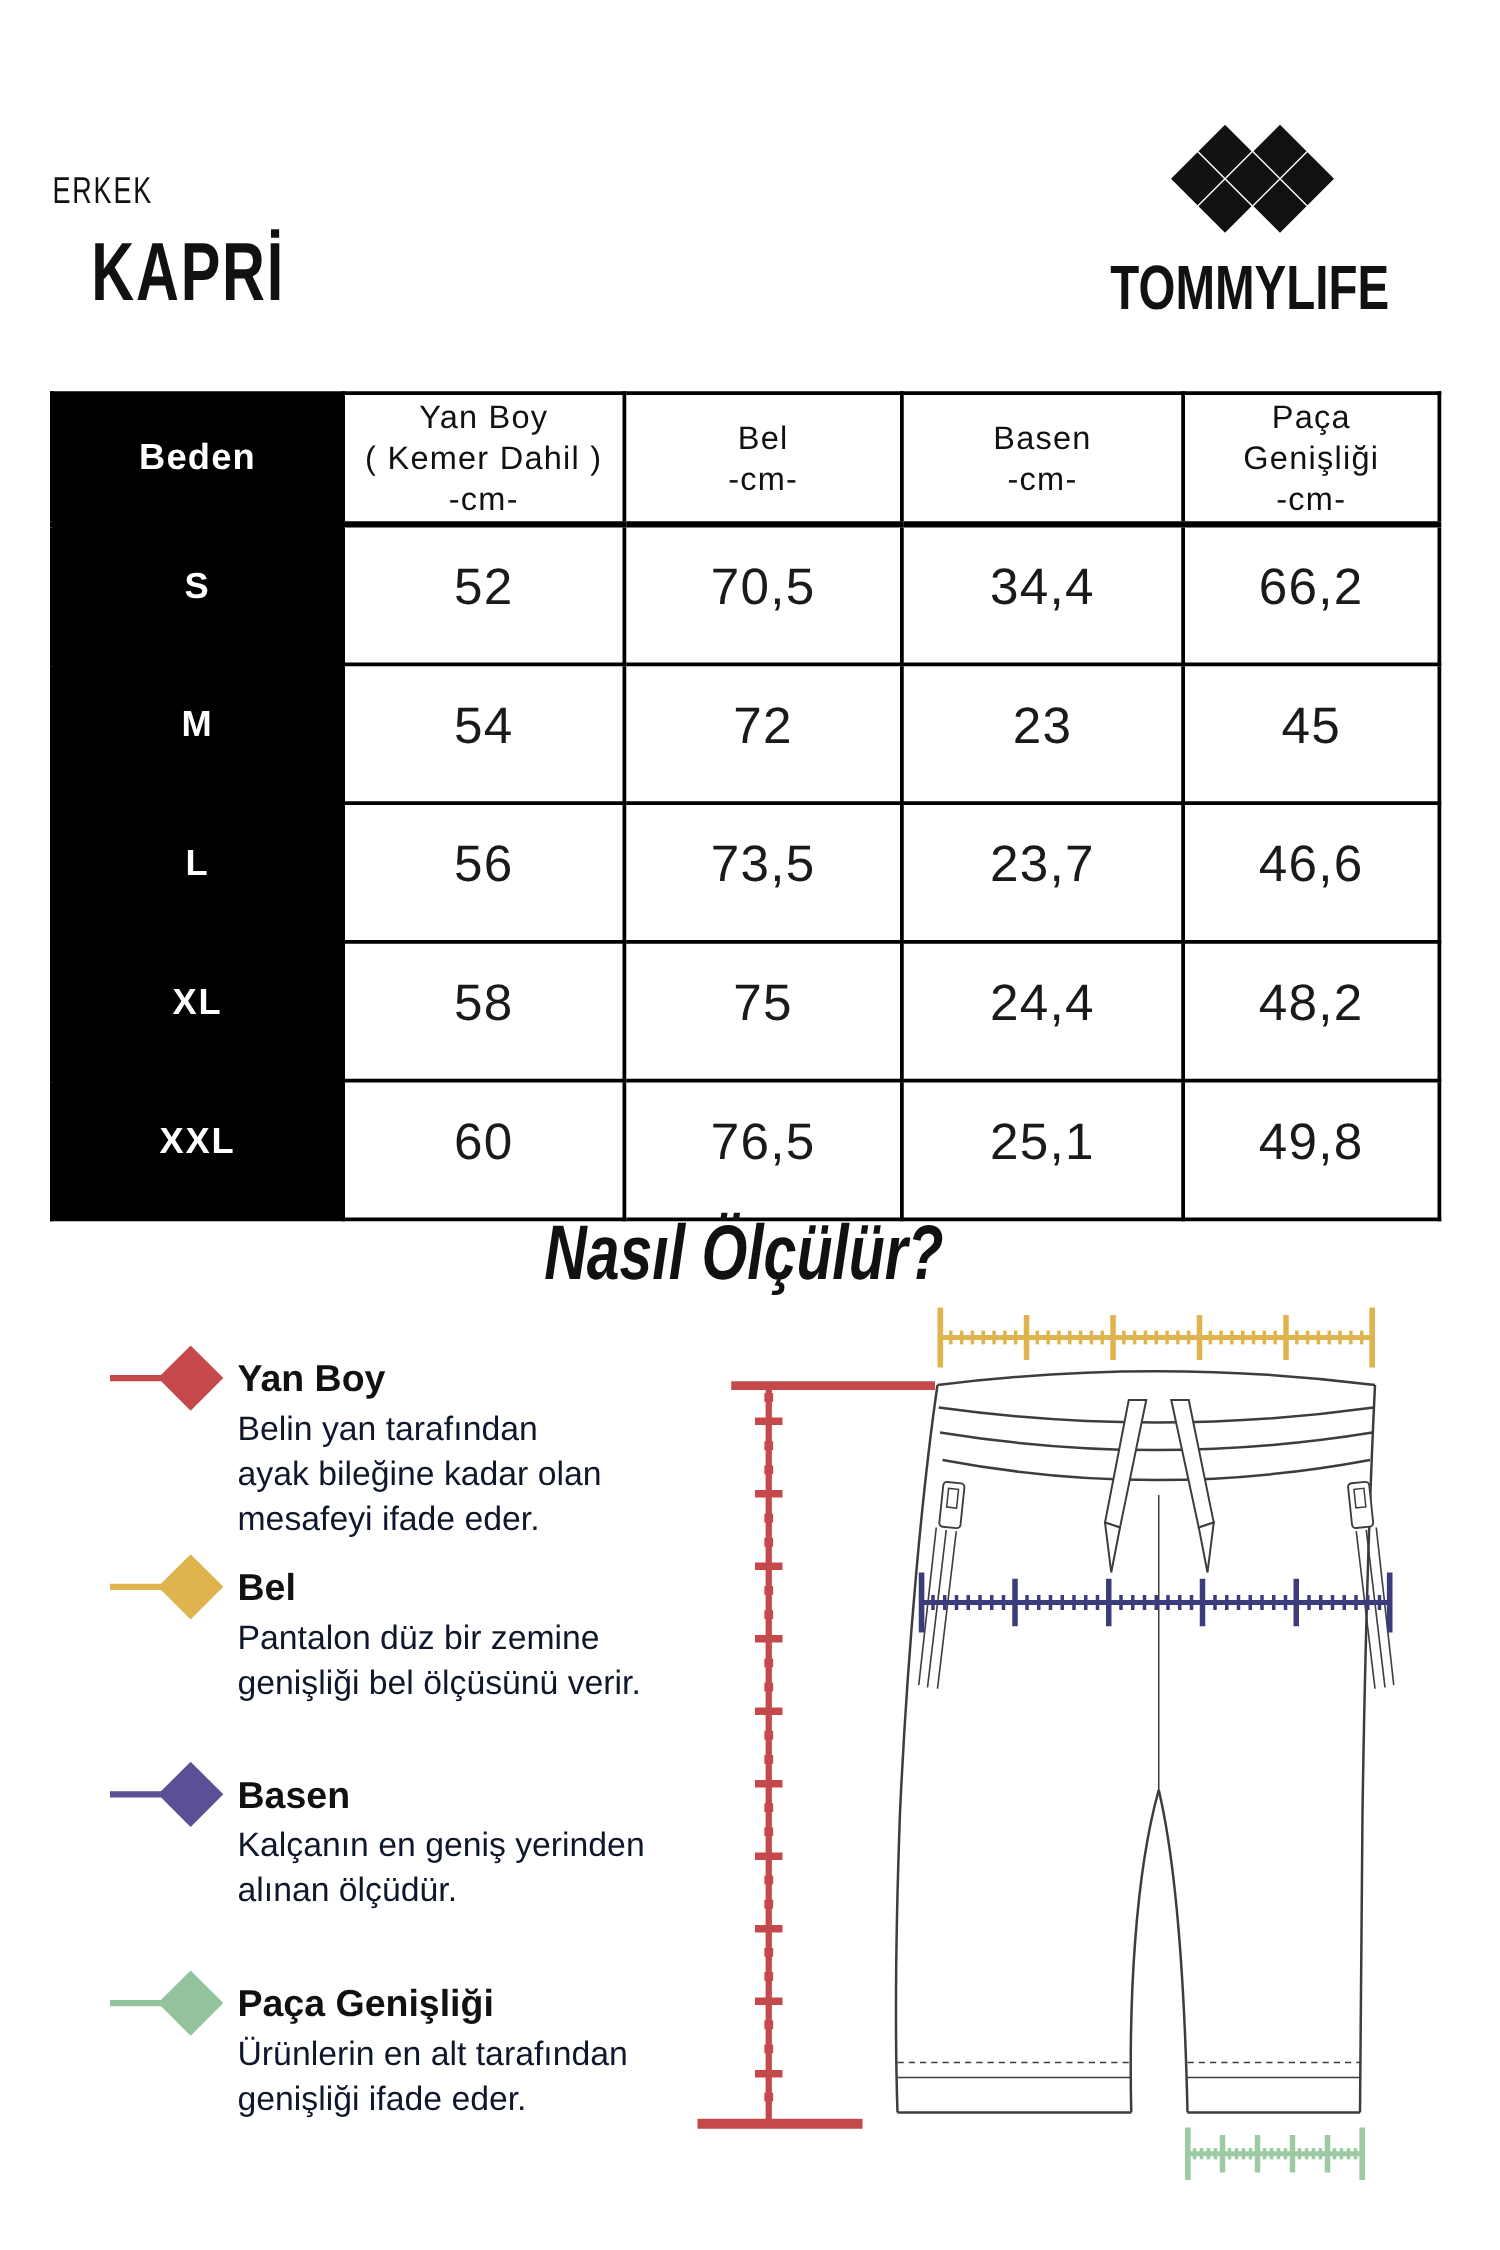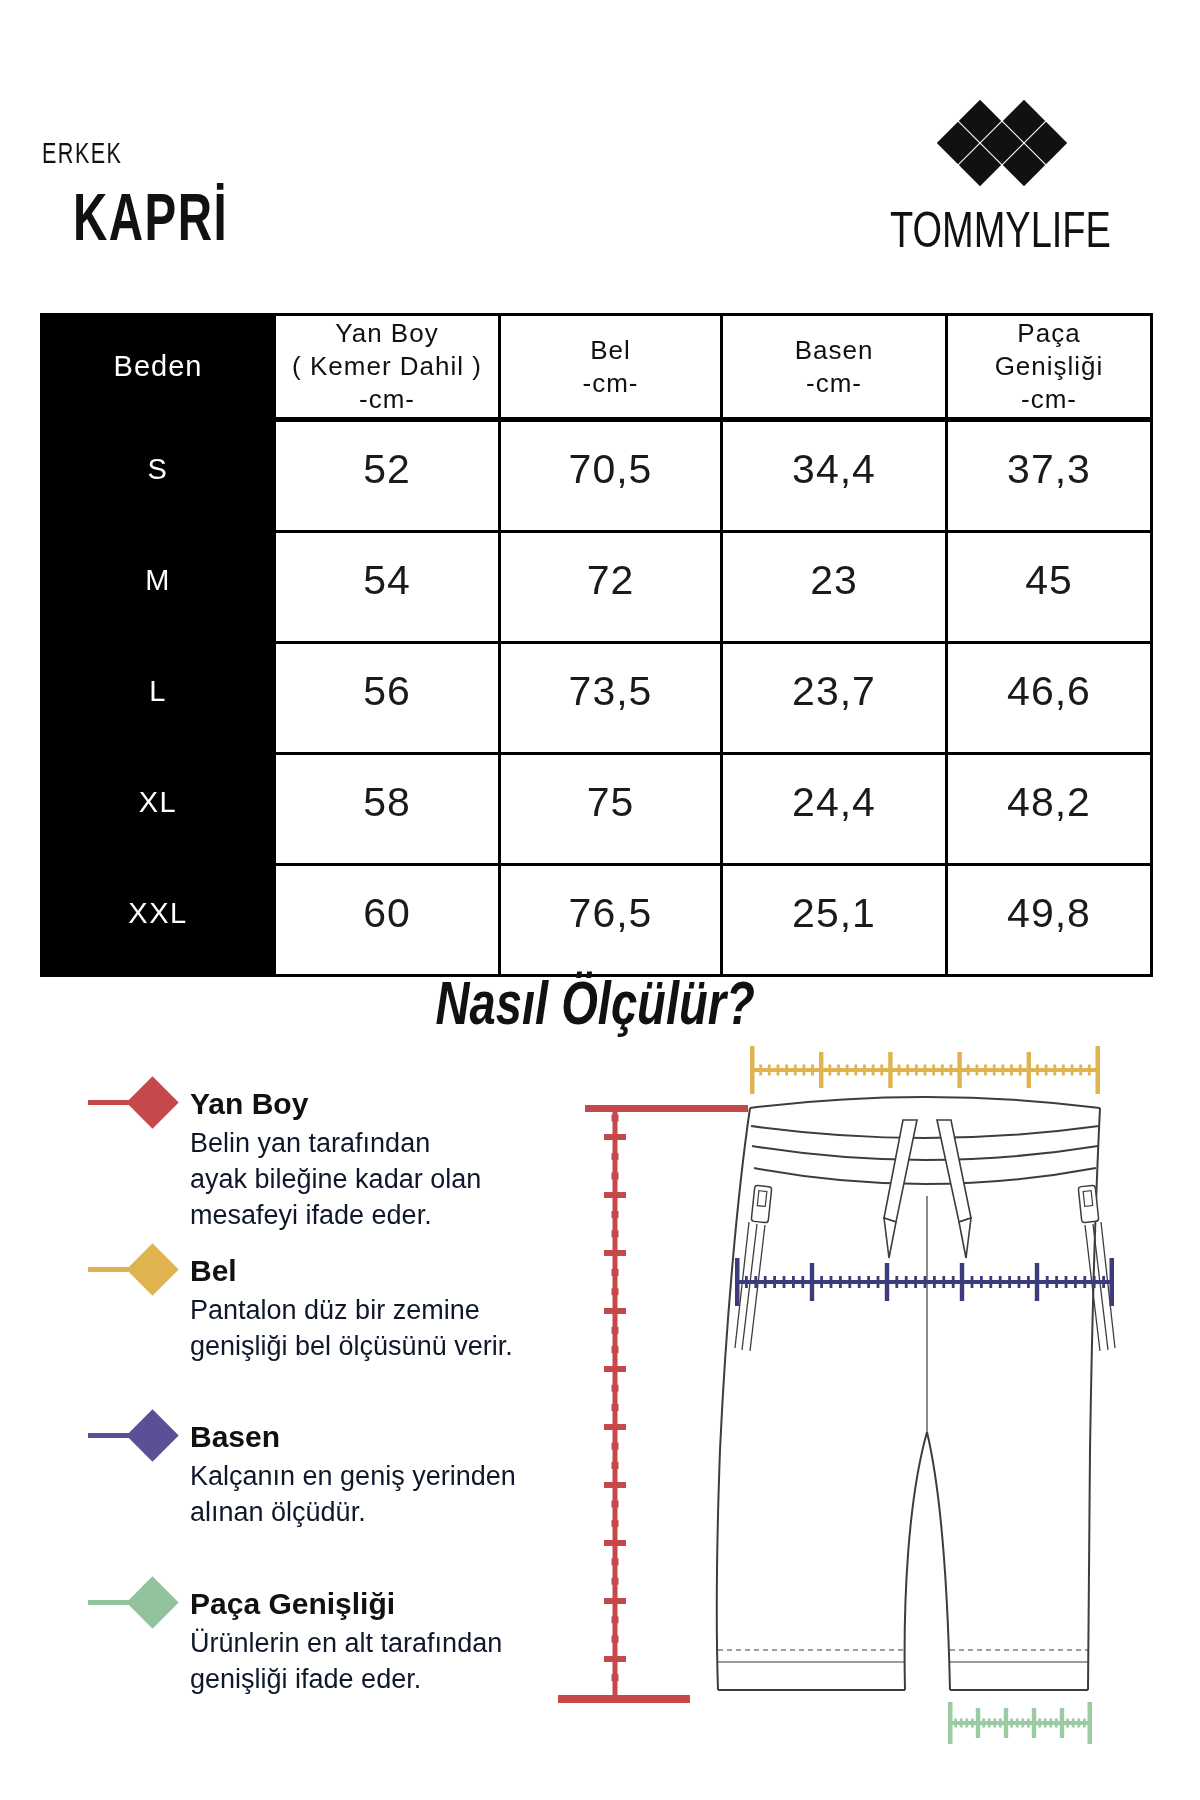"TOMMYLIFE" #brand-name { font-weight: 400 -> 700 }
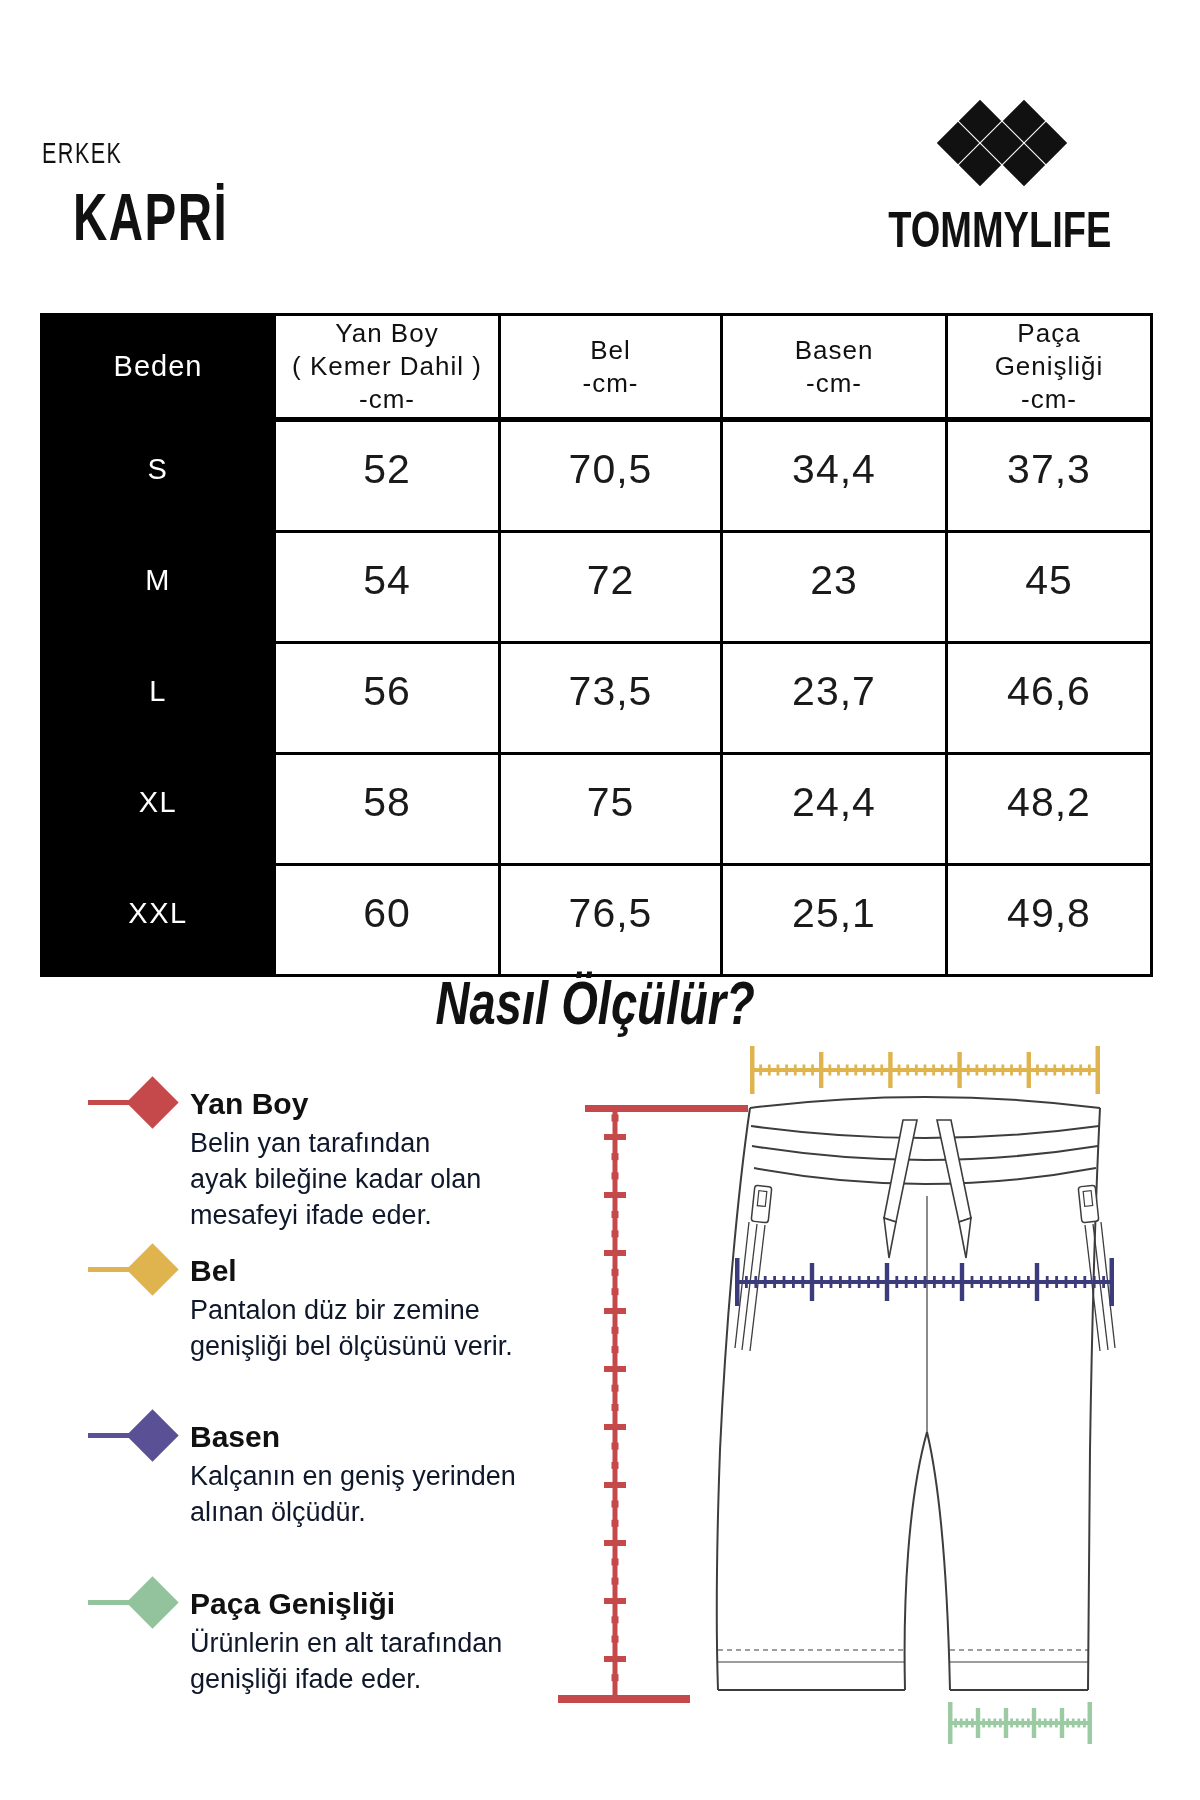"Beden" td.sizecol { font-weight: none -> bold }
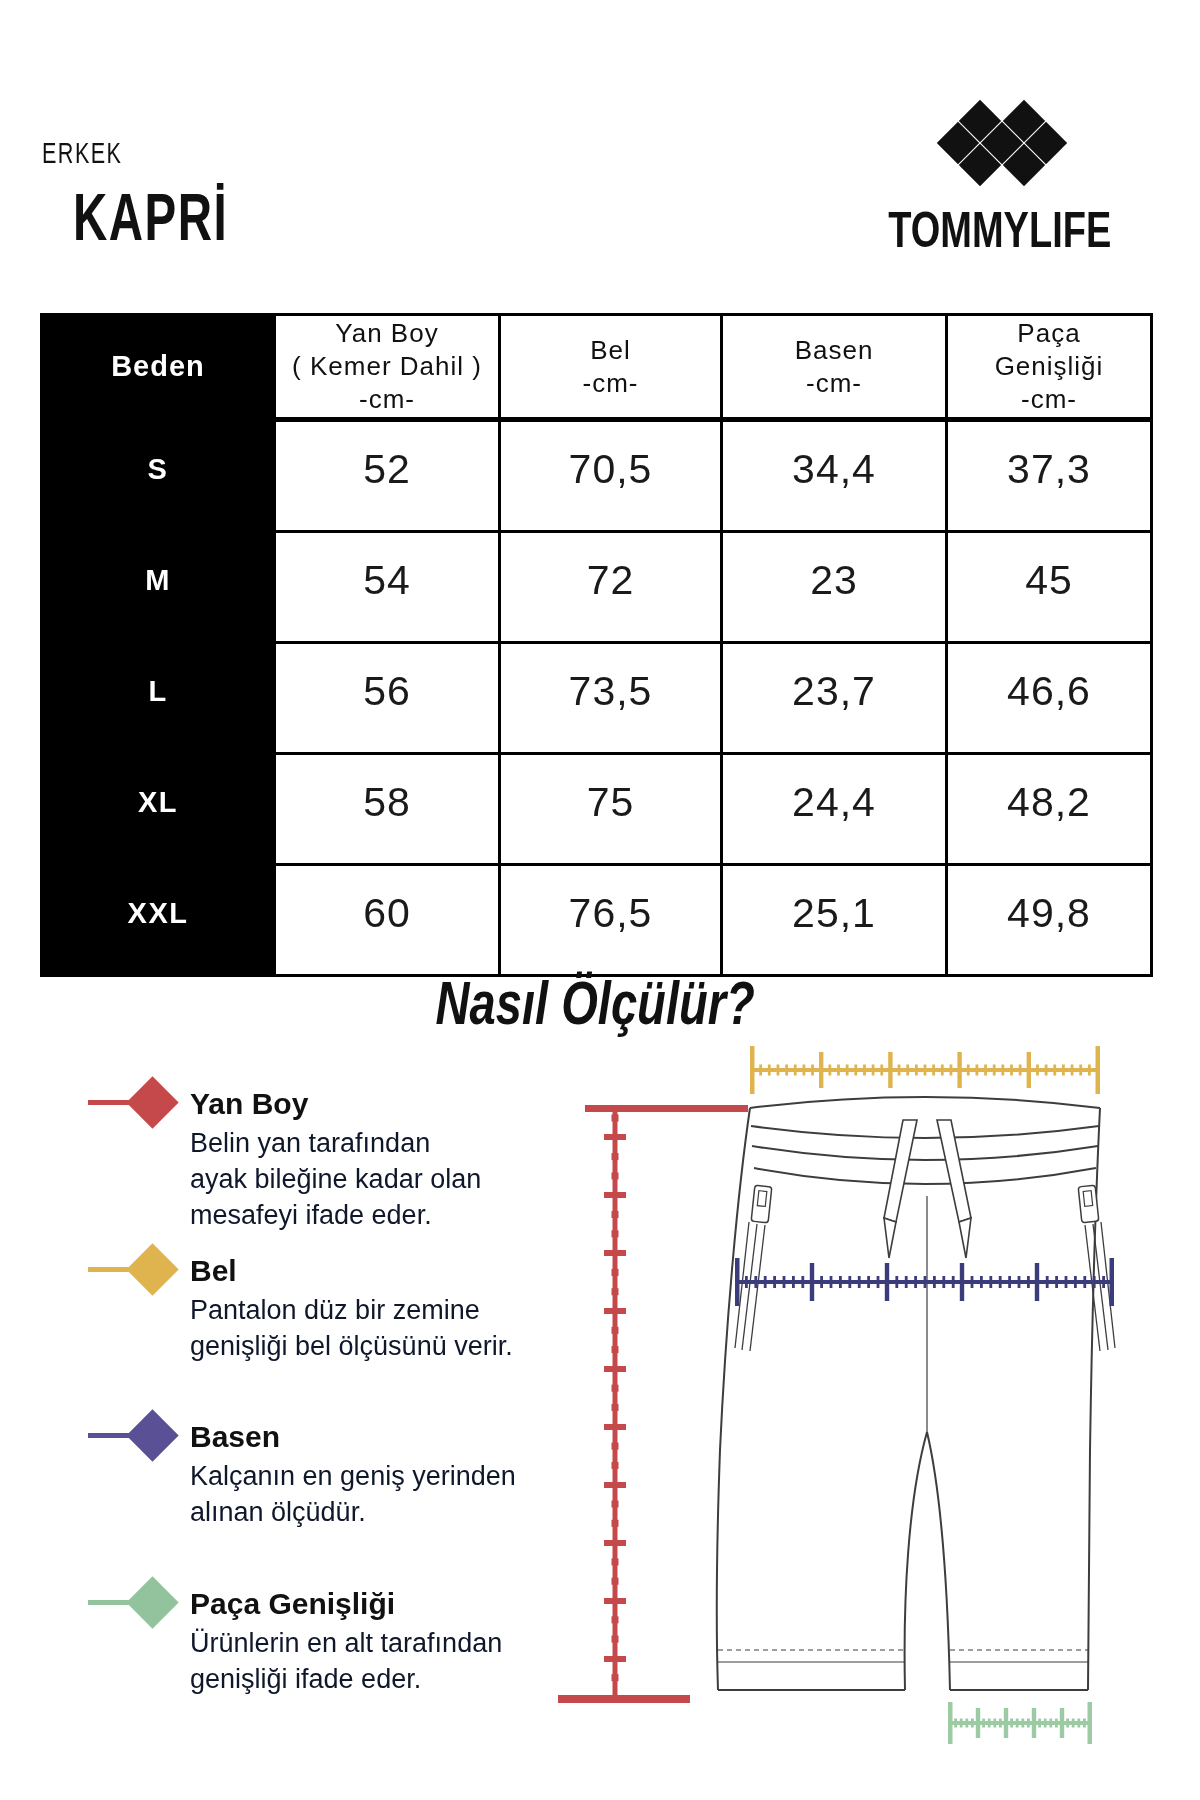"37,3" div.val { text: 37,3 -> 66,2 }
